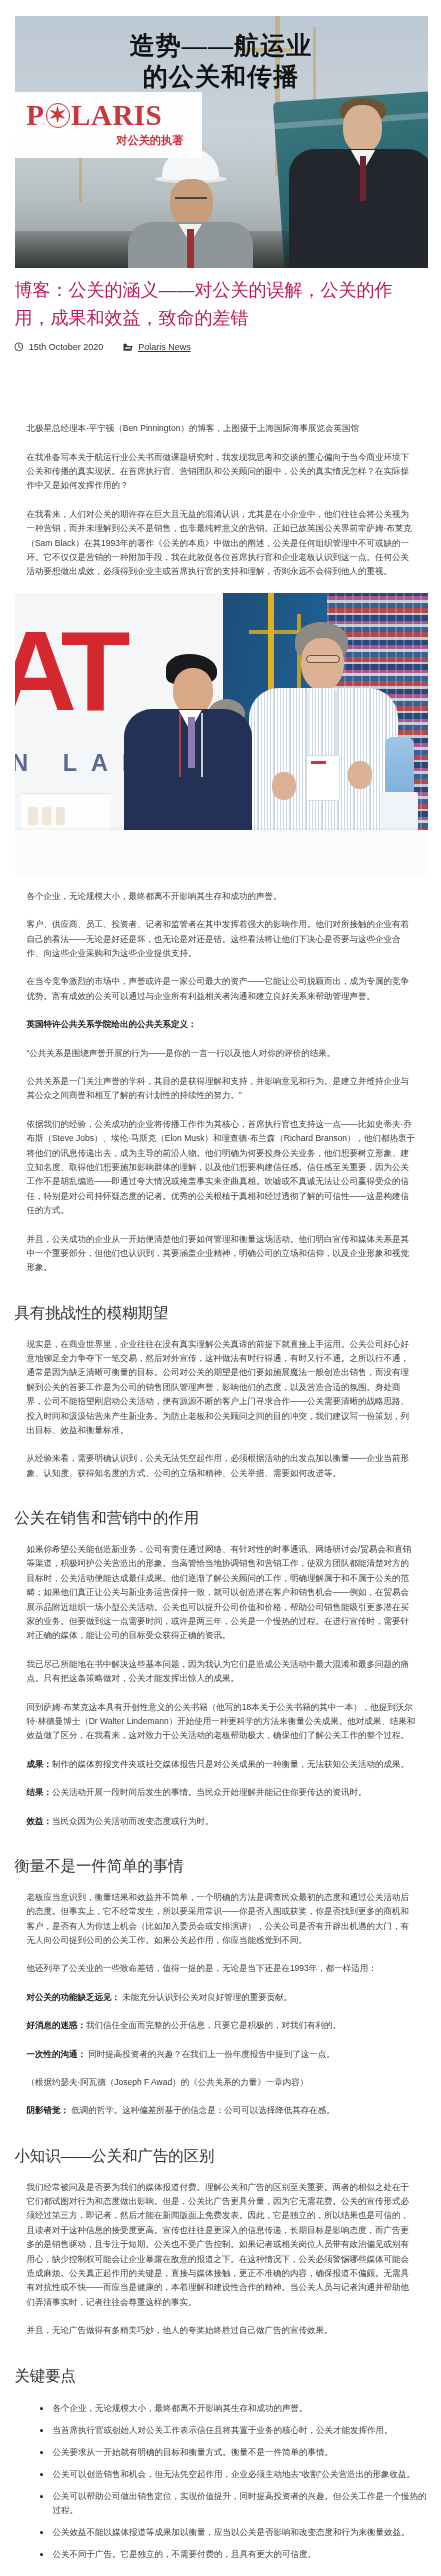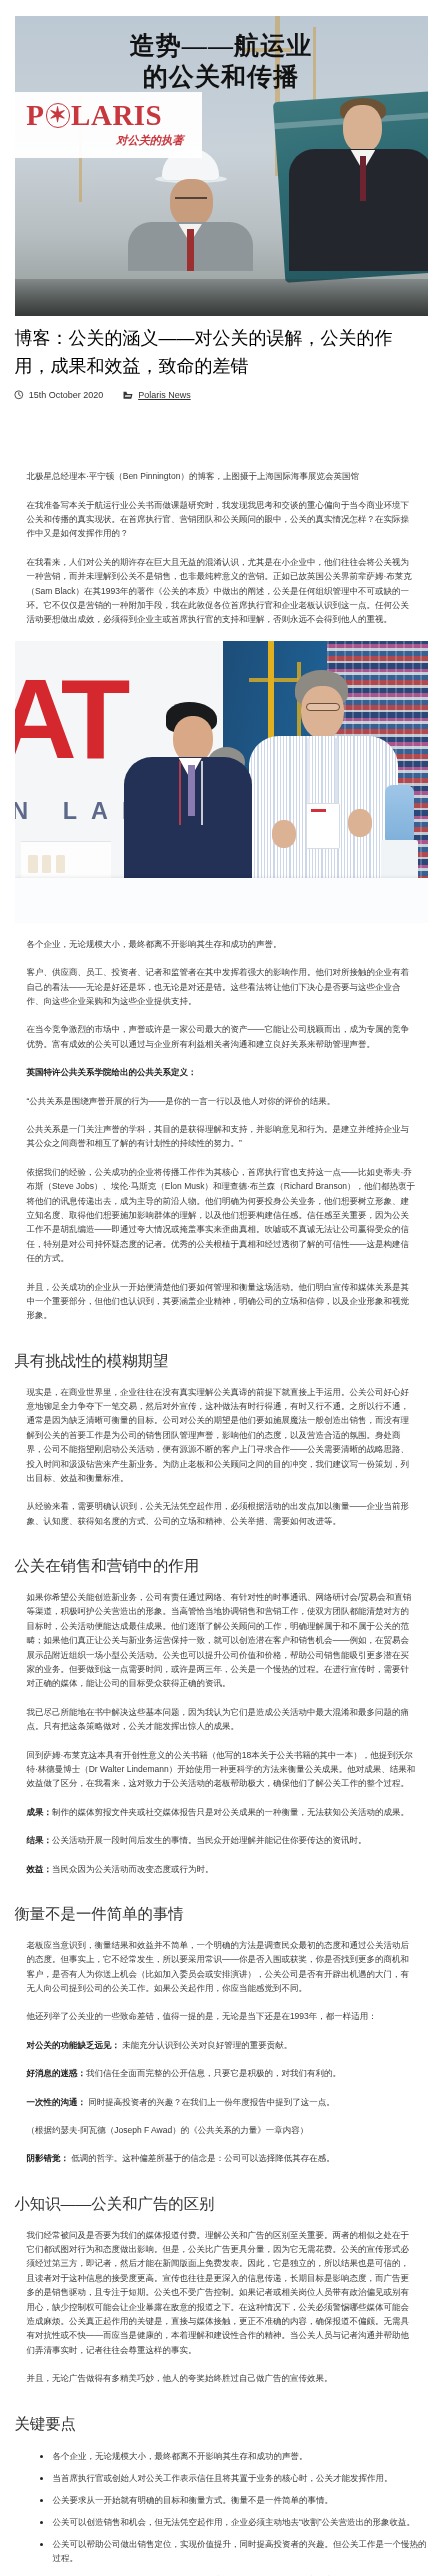"造势——航运业" .hero { height: 300px -> 252px }
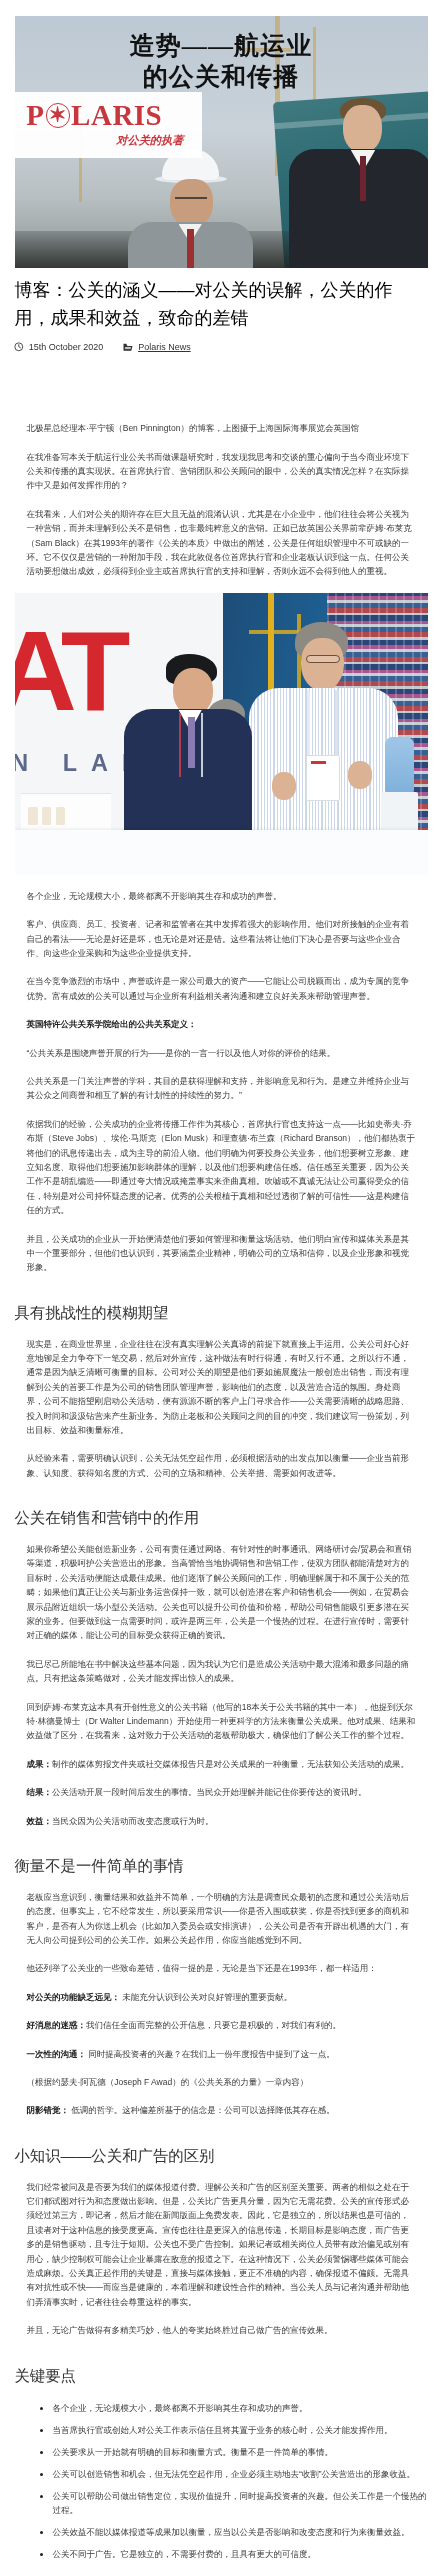"对公关的执著" div.logo-tagline { font-style: italic -> none }
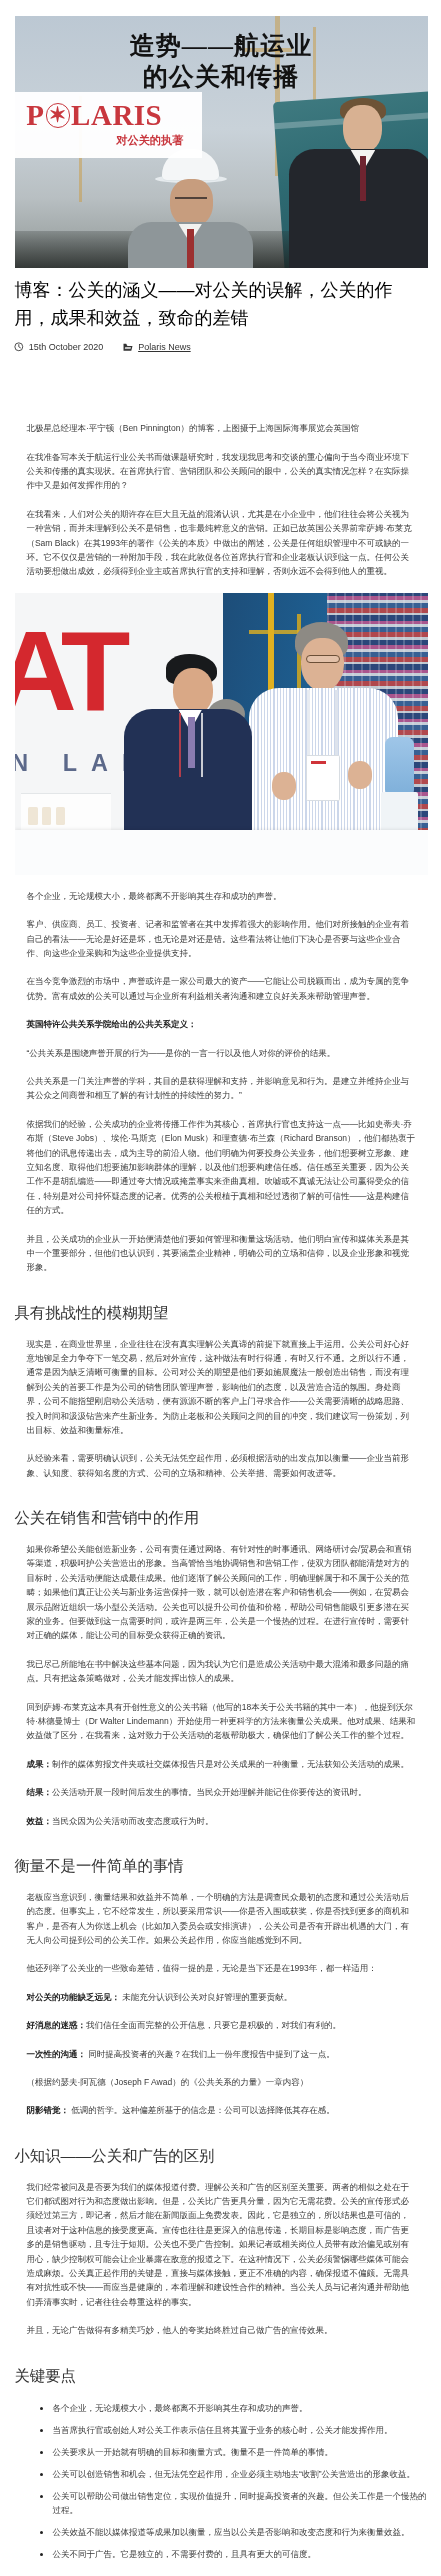"博客：公关的涵义——对公关的误解，公关的作用，成果和效益，致命的差错" h1.post-title { color: #000000 -> #be185d }
